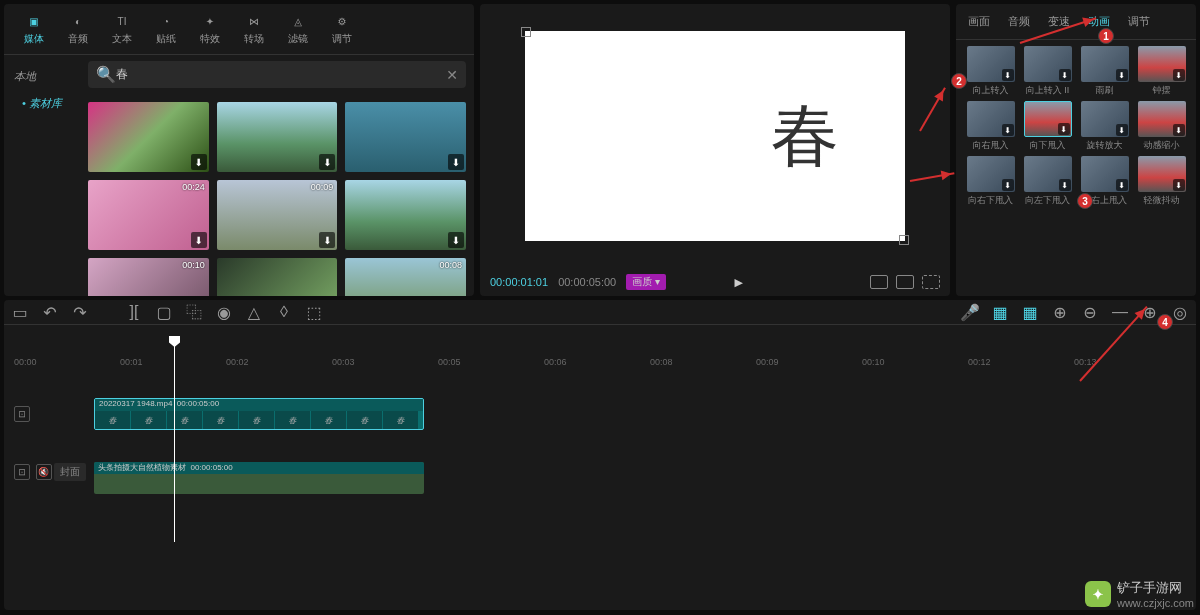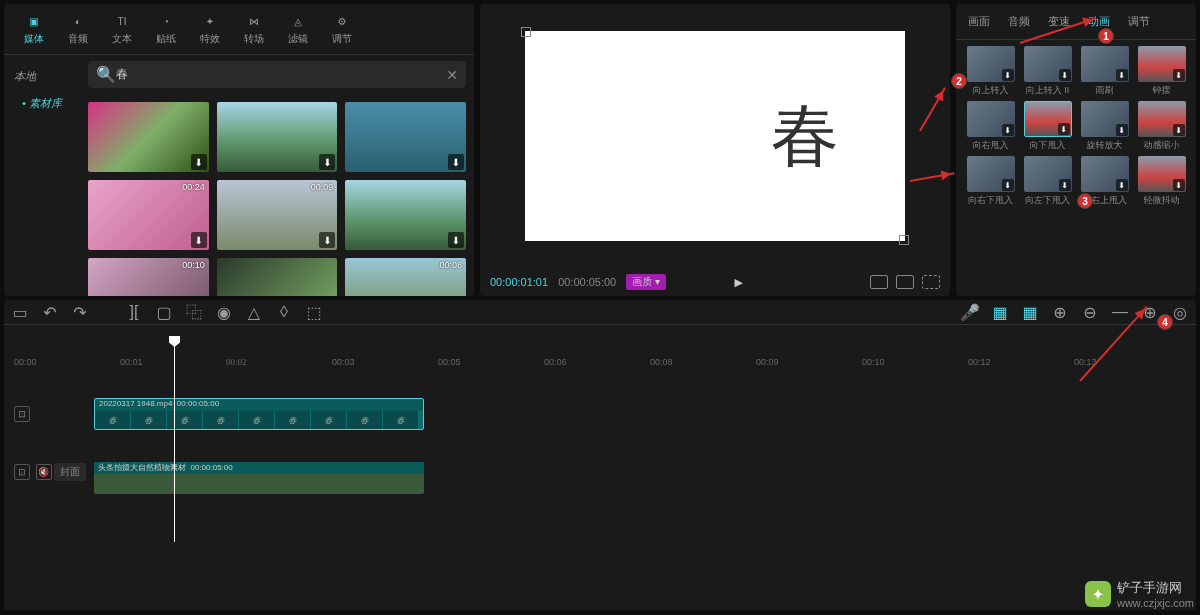"00:02" span.ruler-tick { font-family: Liberation Serif, serif -> none }
